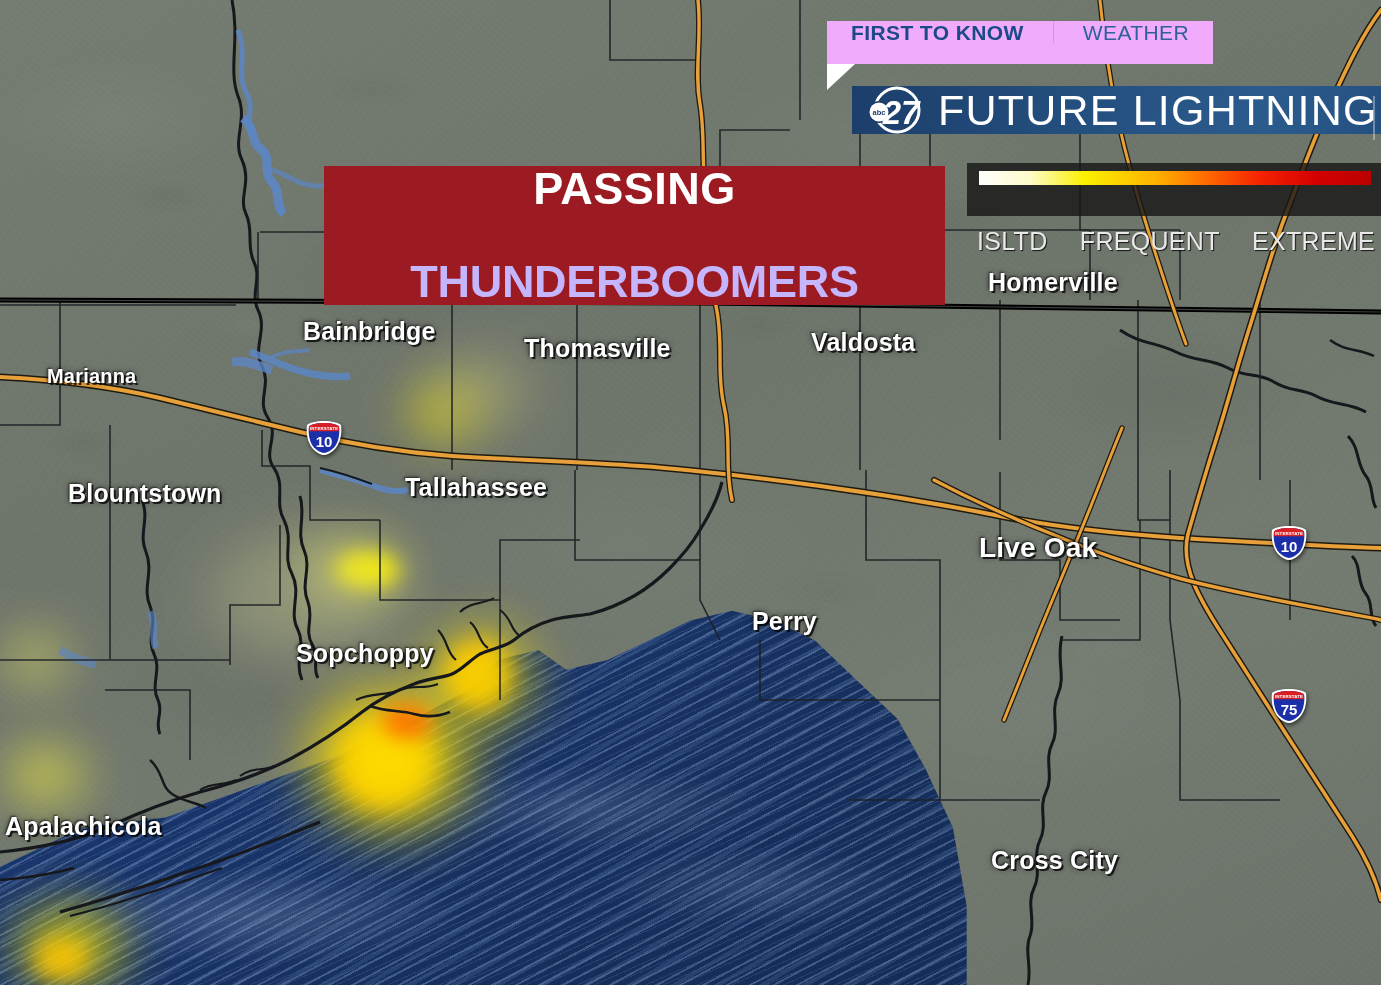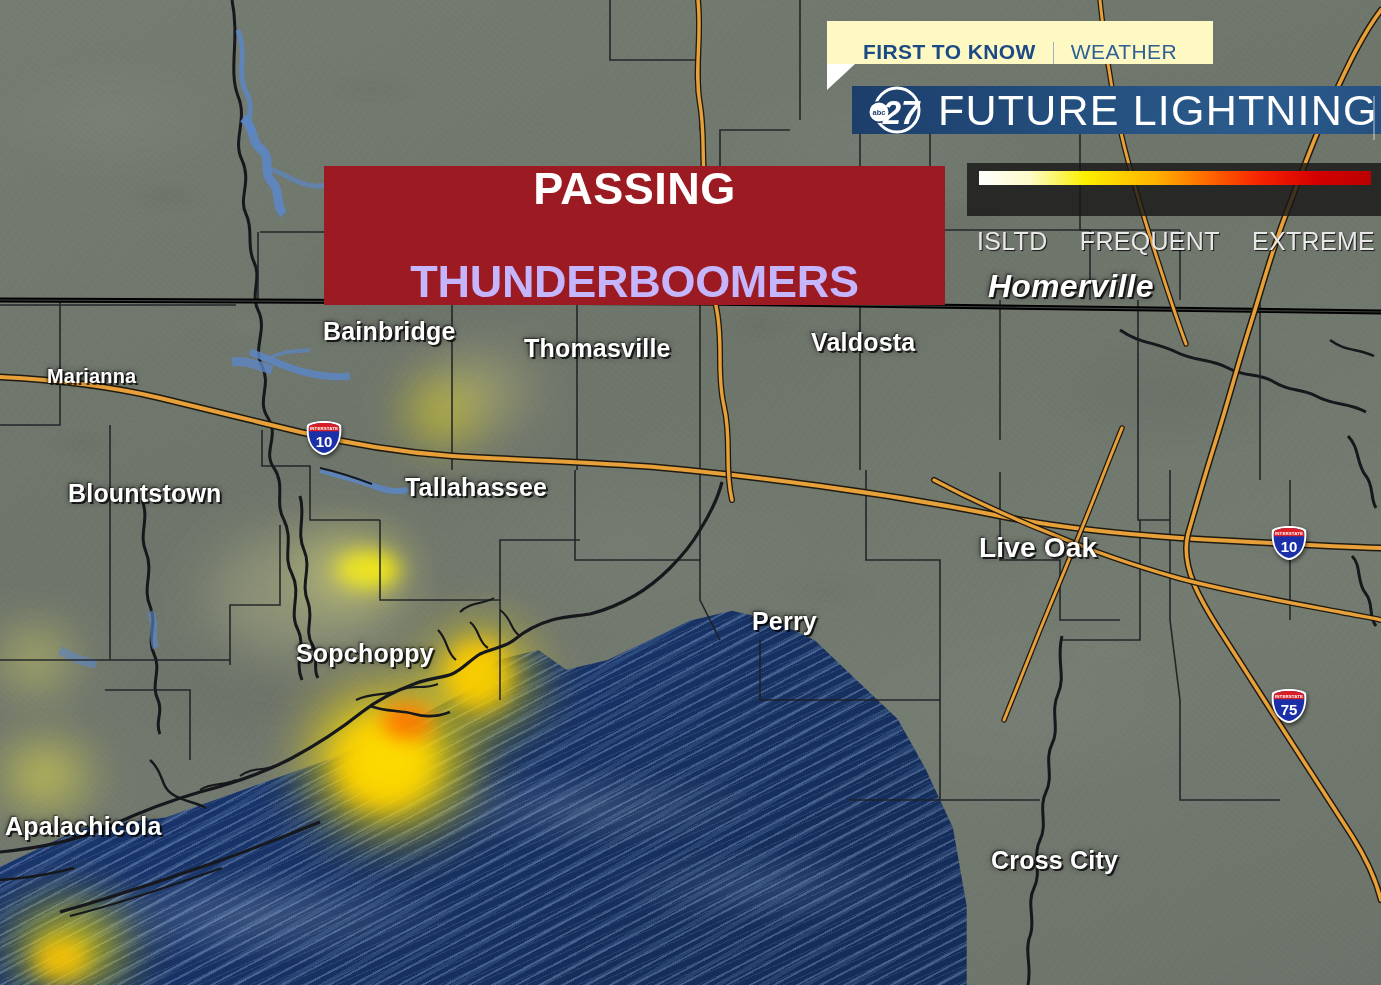"FIRST TO KNOW" #ftk { align-items: flex-end -> flex-start; background: #fef9c3 -> #f0abfc; gap: 0 -> 12px }
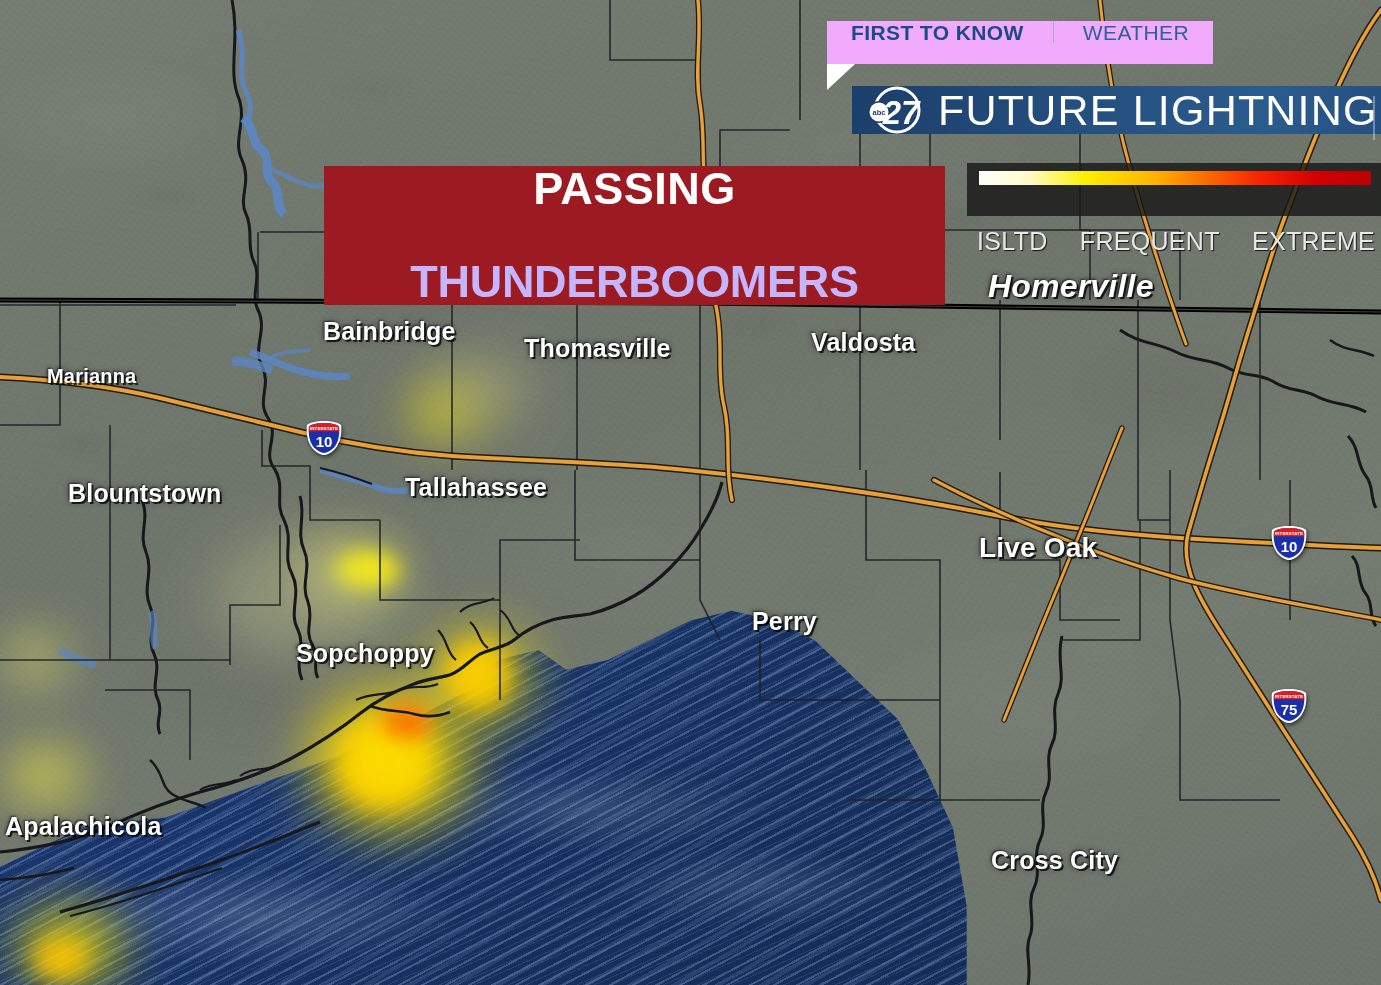"Homerville" div.city { font-size: 32px -> 25px; font-style: italic -> none }
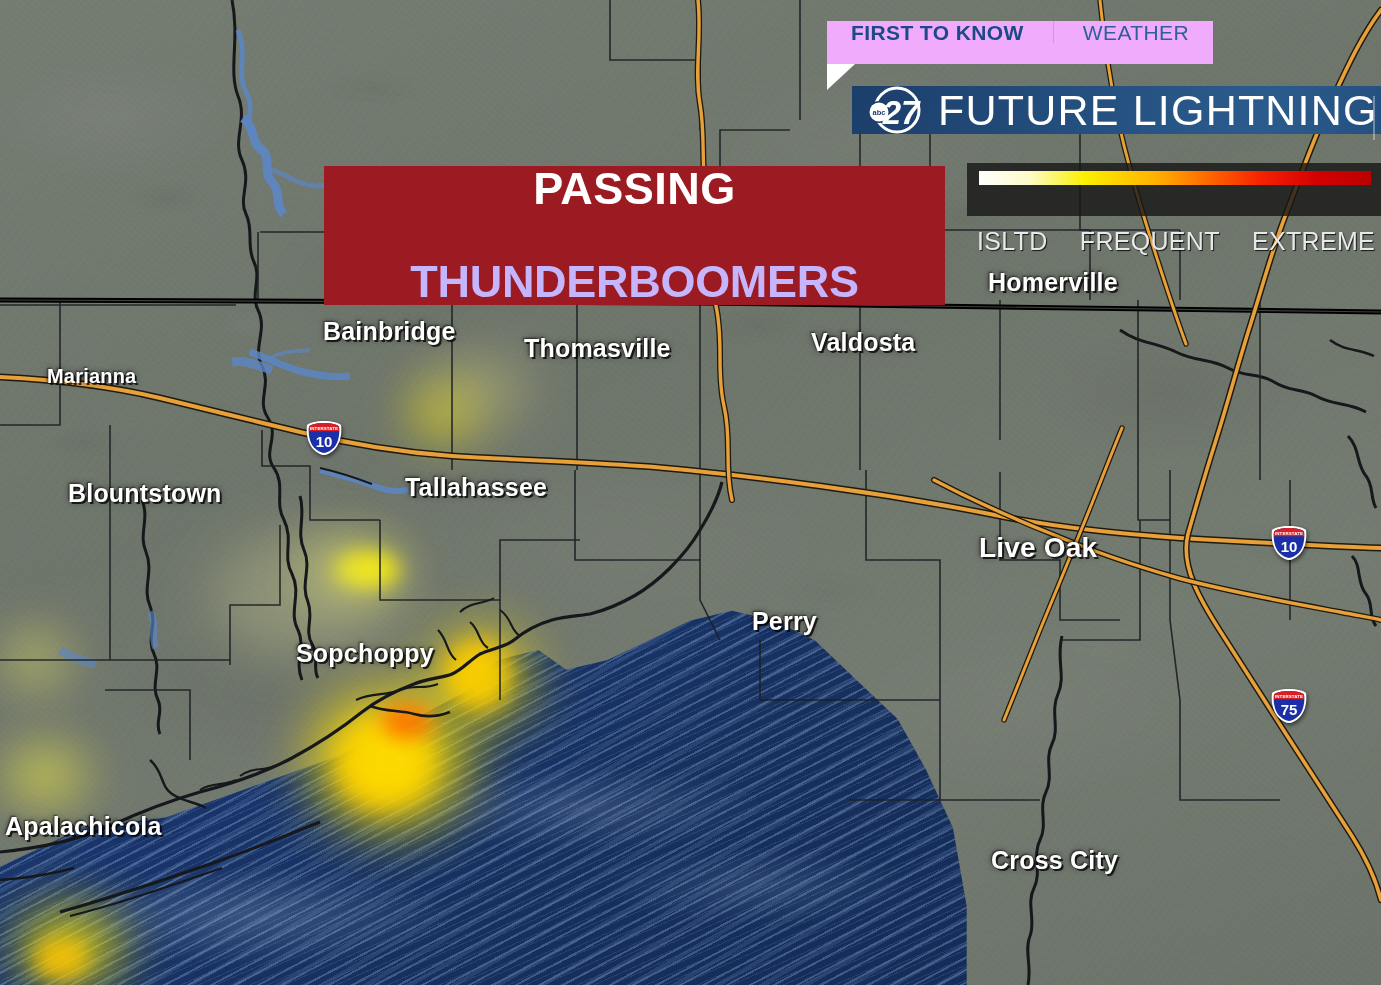"Bainbridge" div.city { margin-left: 20px -> none }
